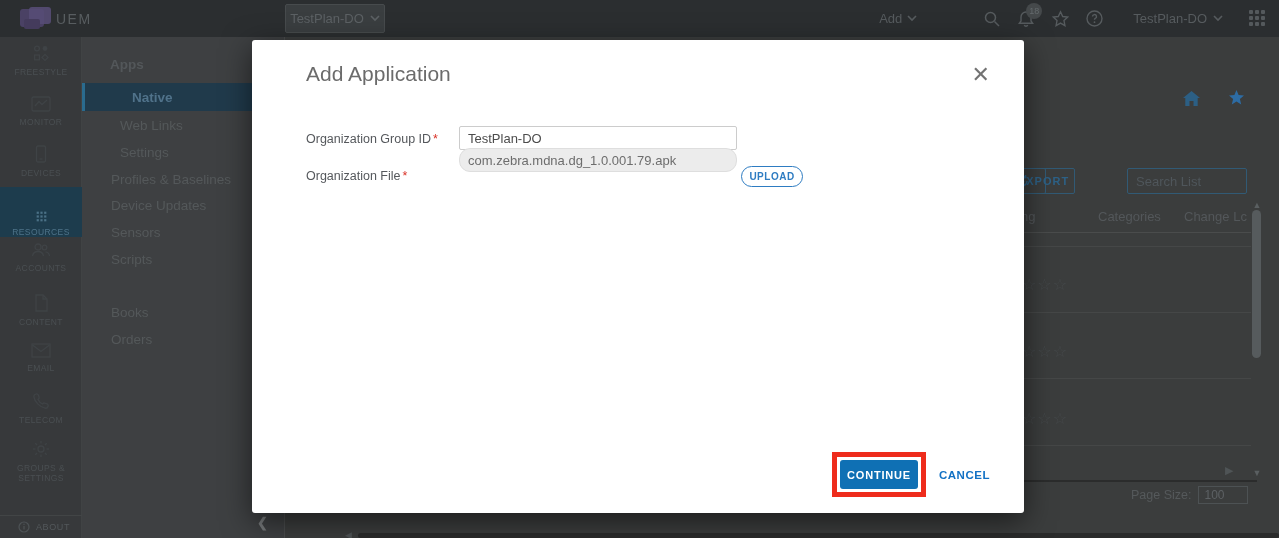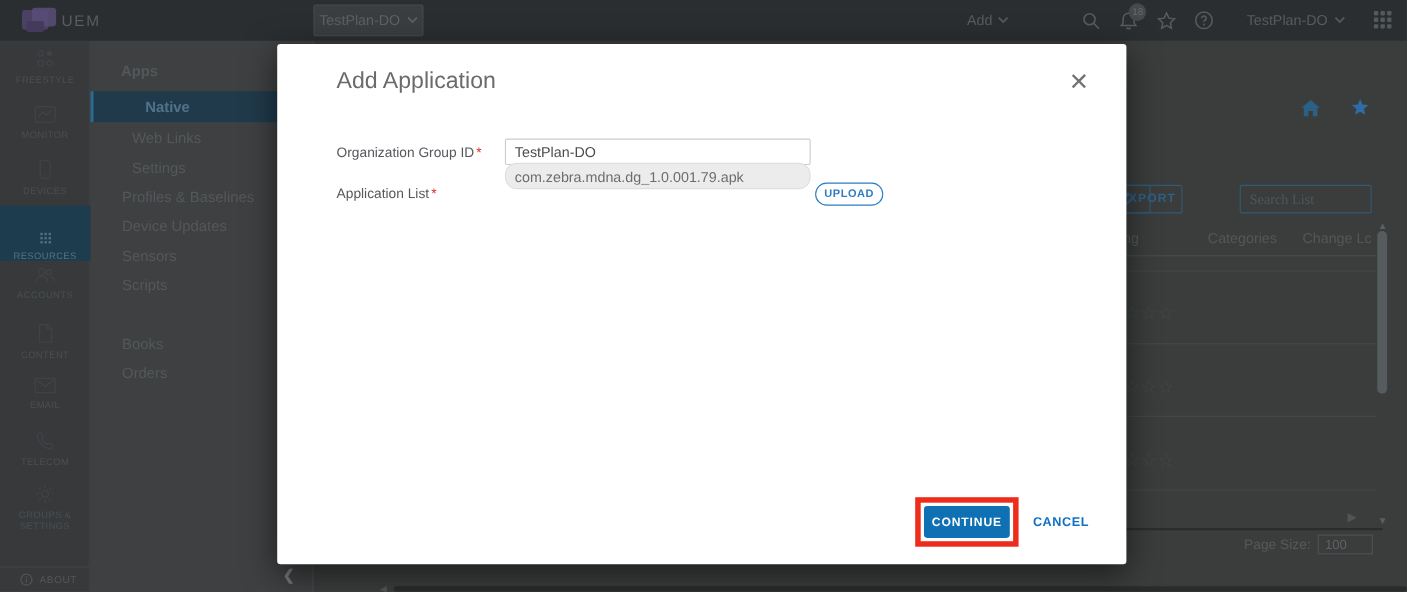"Application List" span { text: Application List -> Organization File }
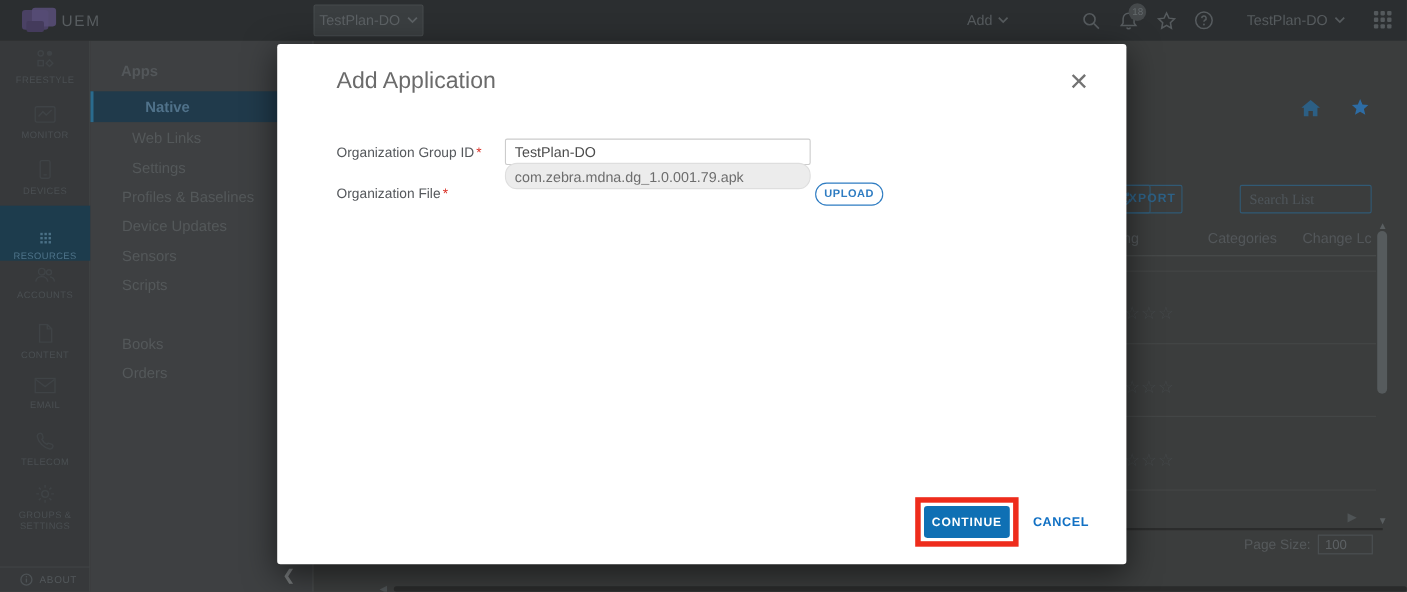"Search List" .search-box { font-family: Liberation Serif, serif -> Liberation Sans, sans-serif }
